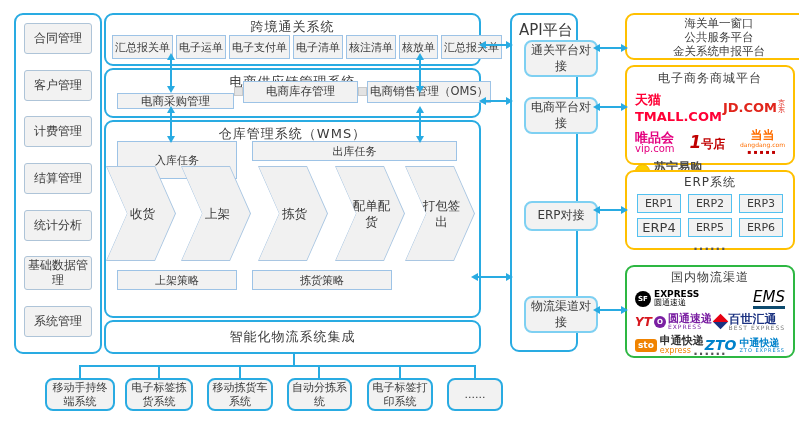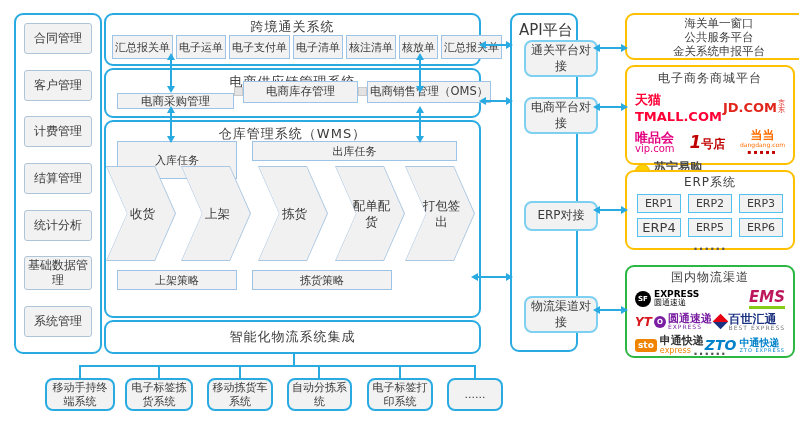"EMS" .ems { border-bottom: 3px solid #84cc16 -> 3px solid #0c4a6e; color: #be185d -> #000000; font-weight: bold -> normal }
